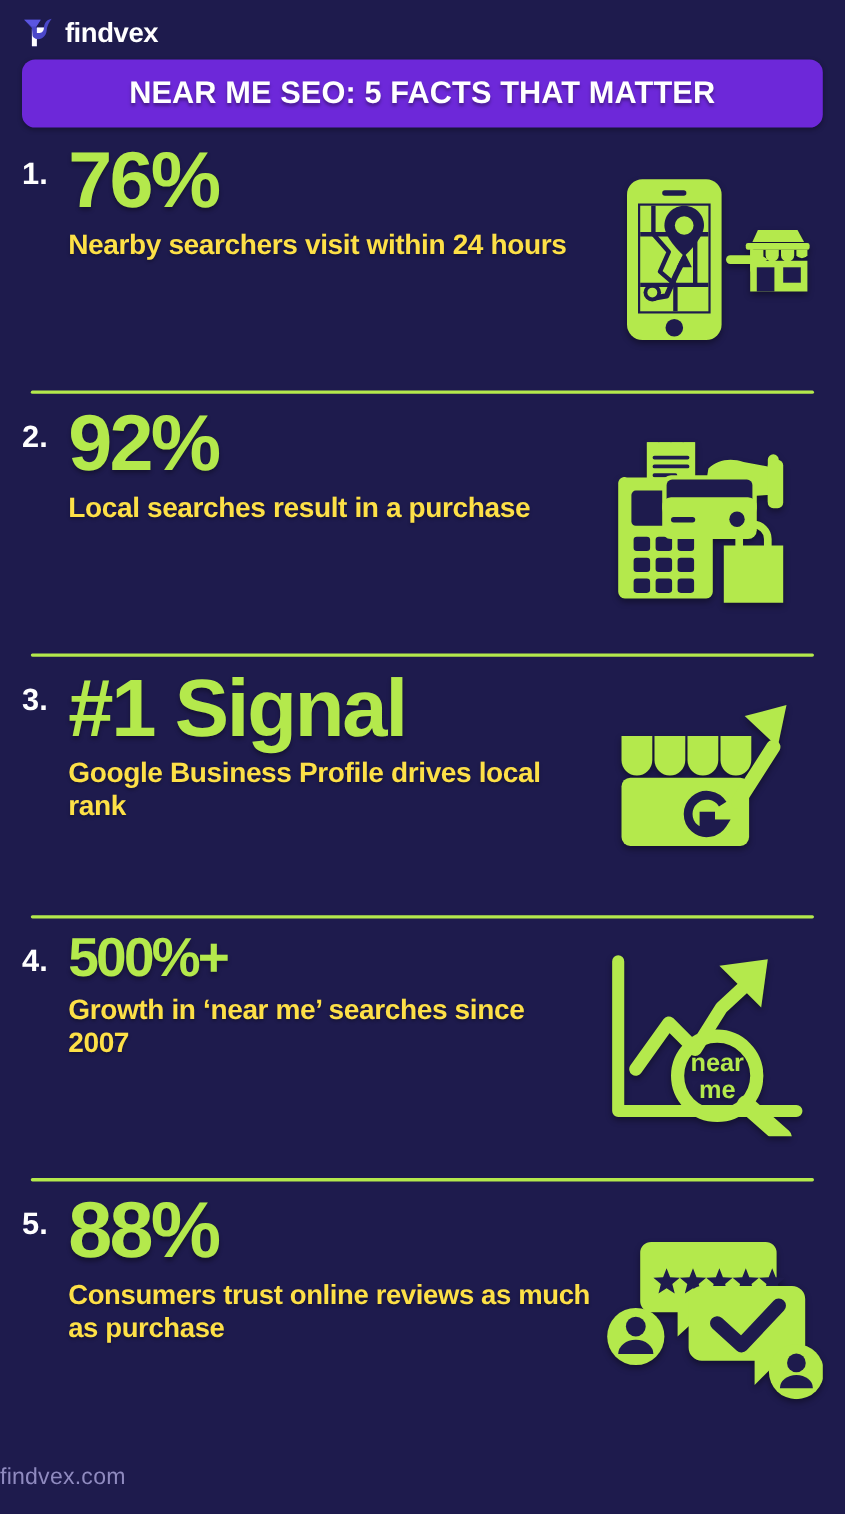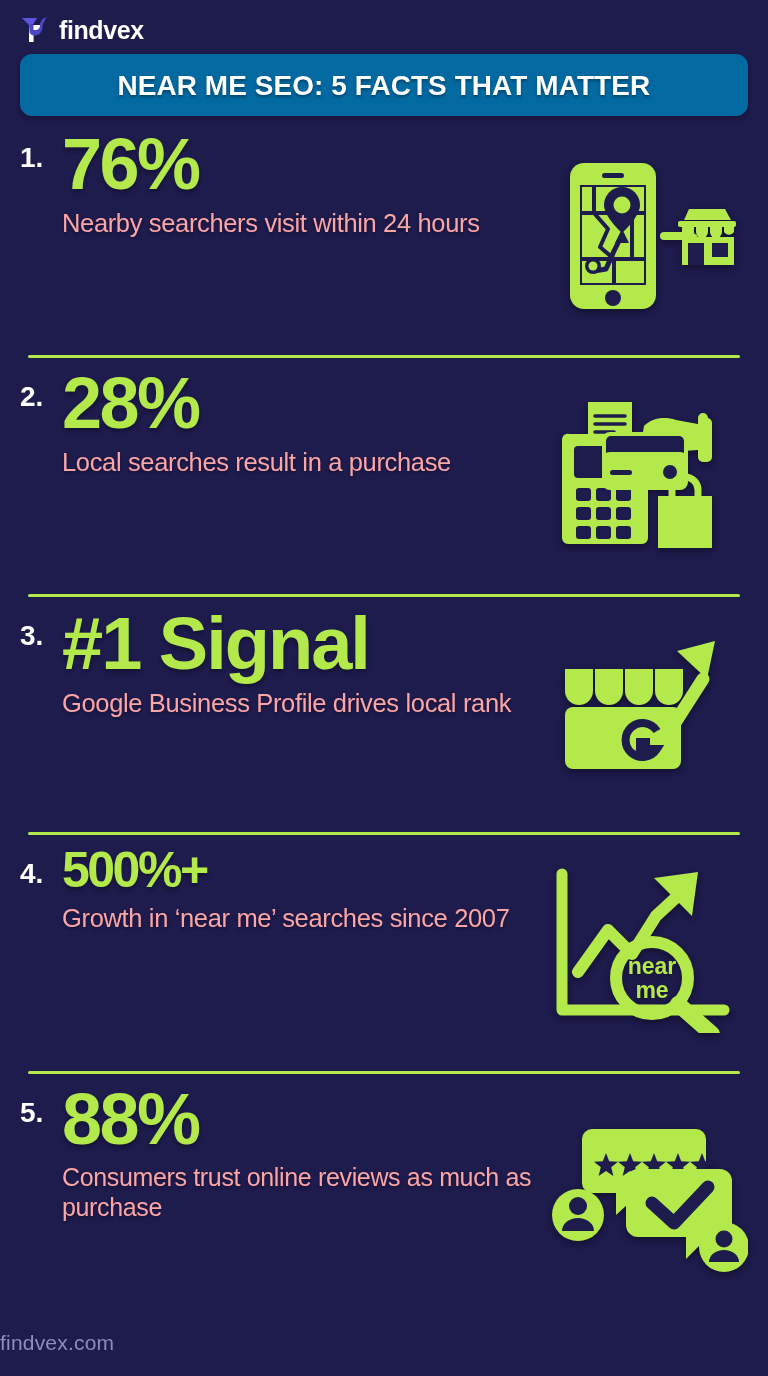"NEAR ME SEO: 5 FACTS" .title-bar { background: #0369a1 -> #6d28d9 }
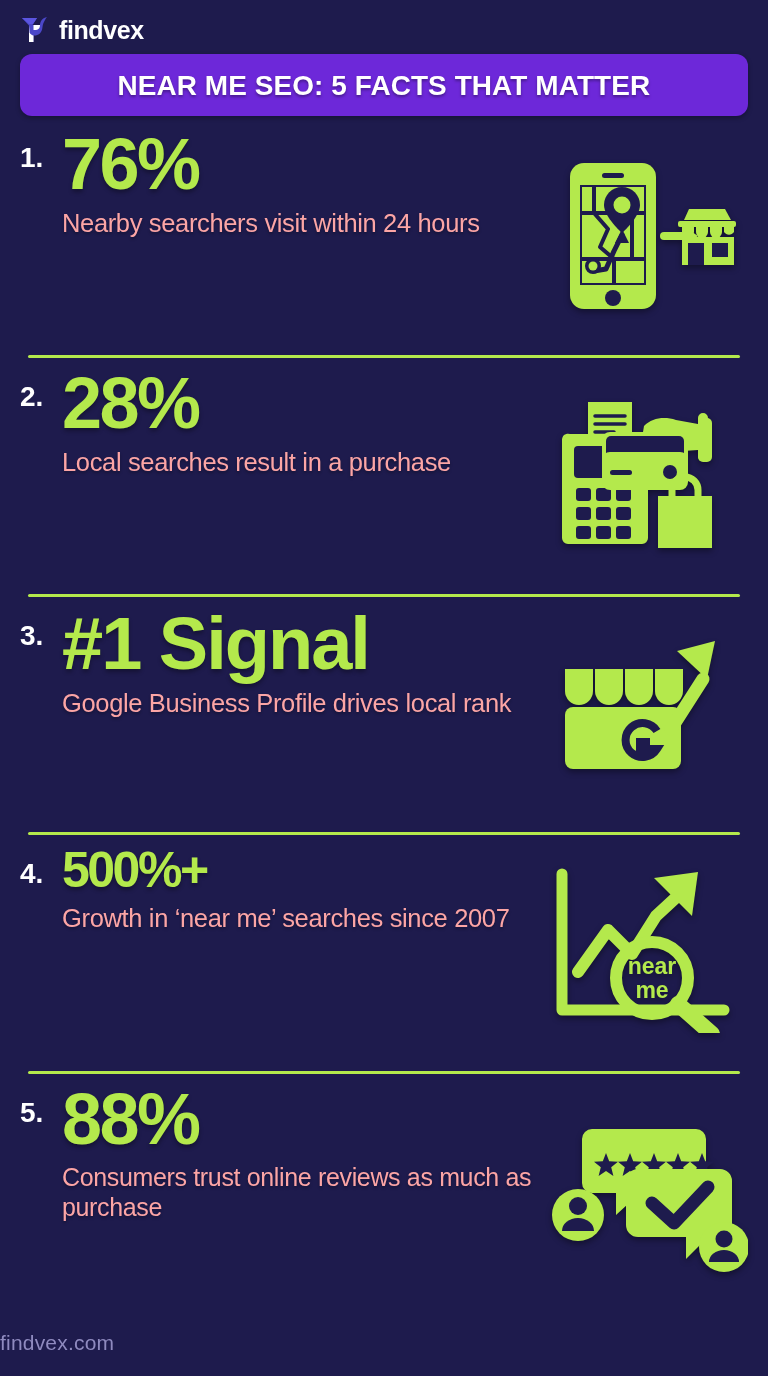"Nearby searchers visit within 24" .fact-desc { color: #fca5a5 -> #fde047; font-weight: 400 -> 700 }
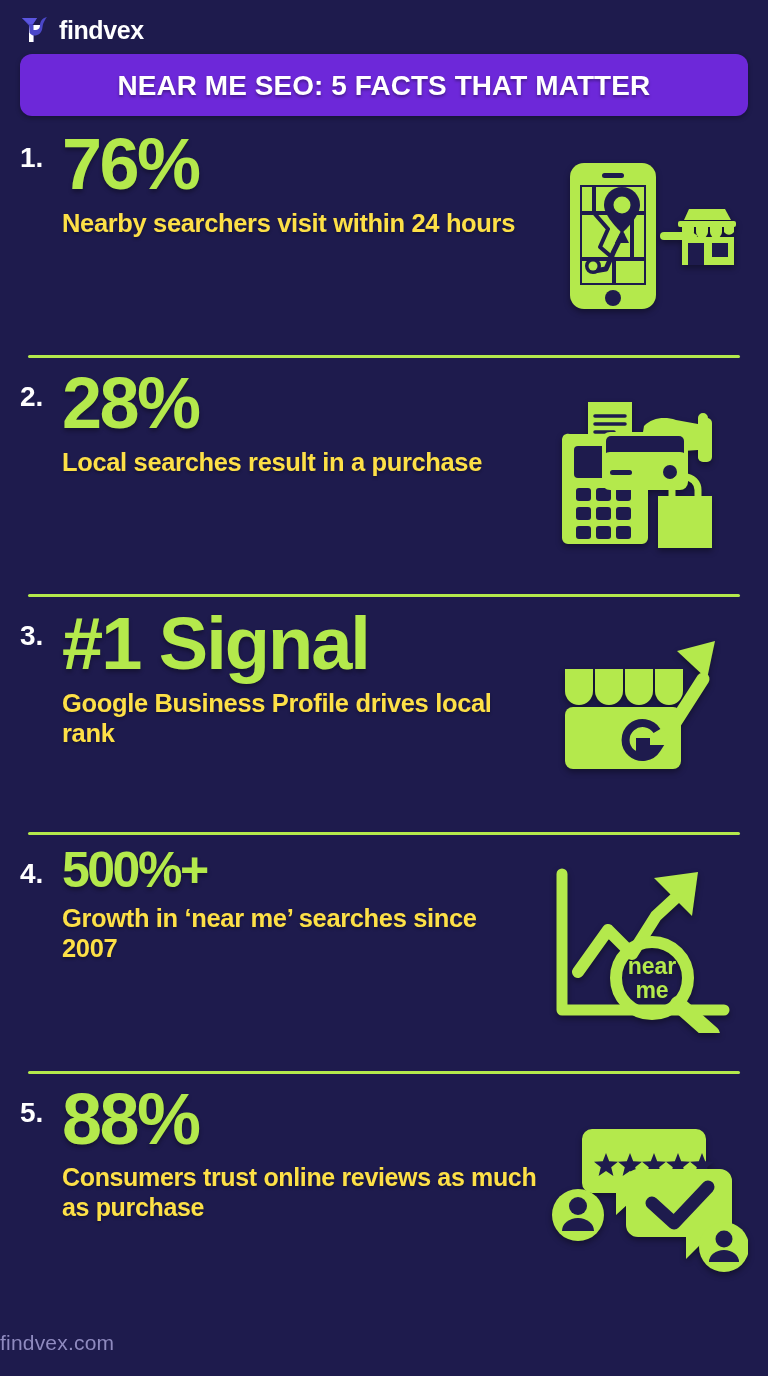"28%" div.fact-stat { text: 28% -> 92% }
